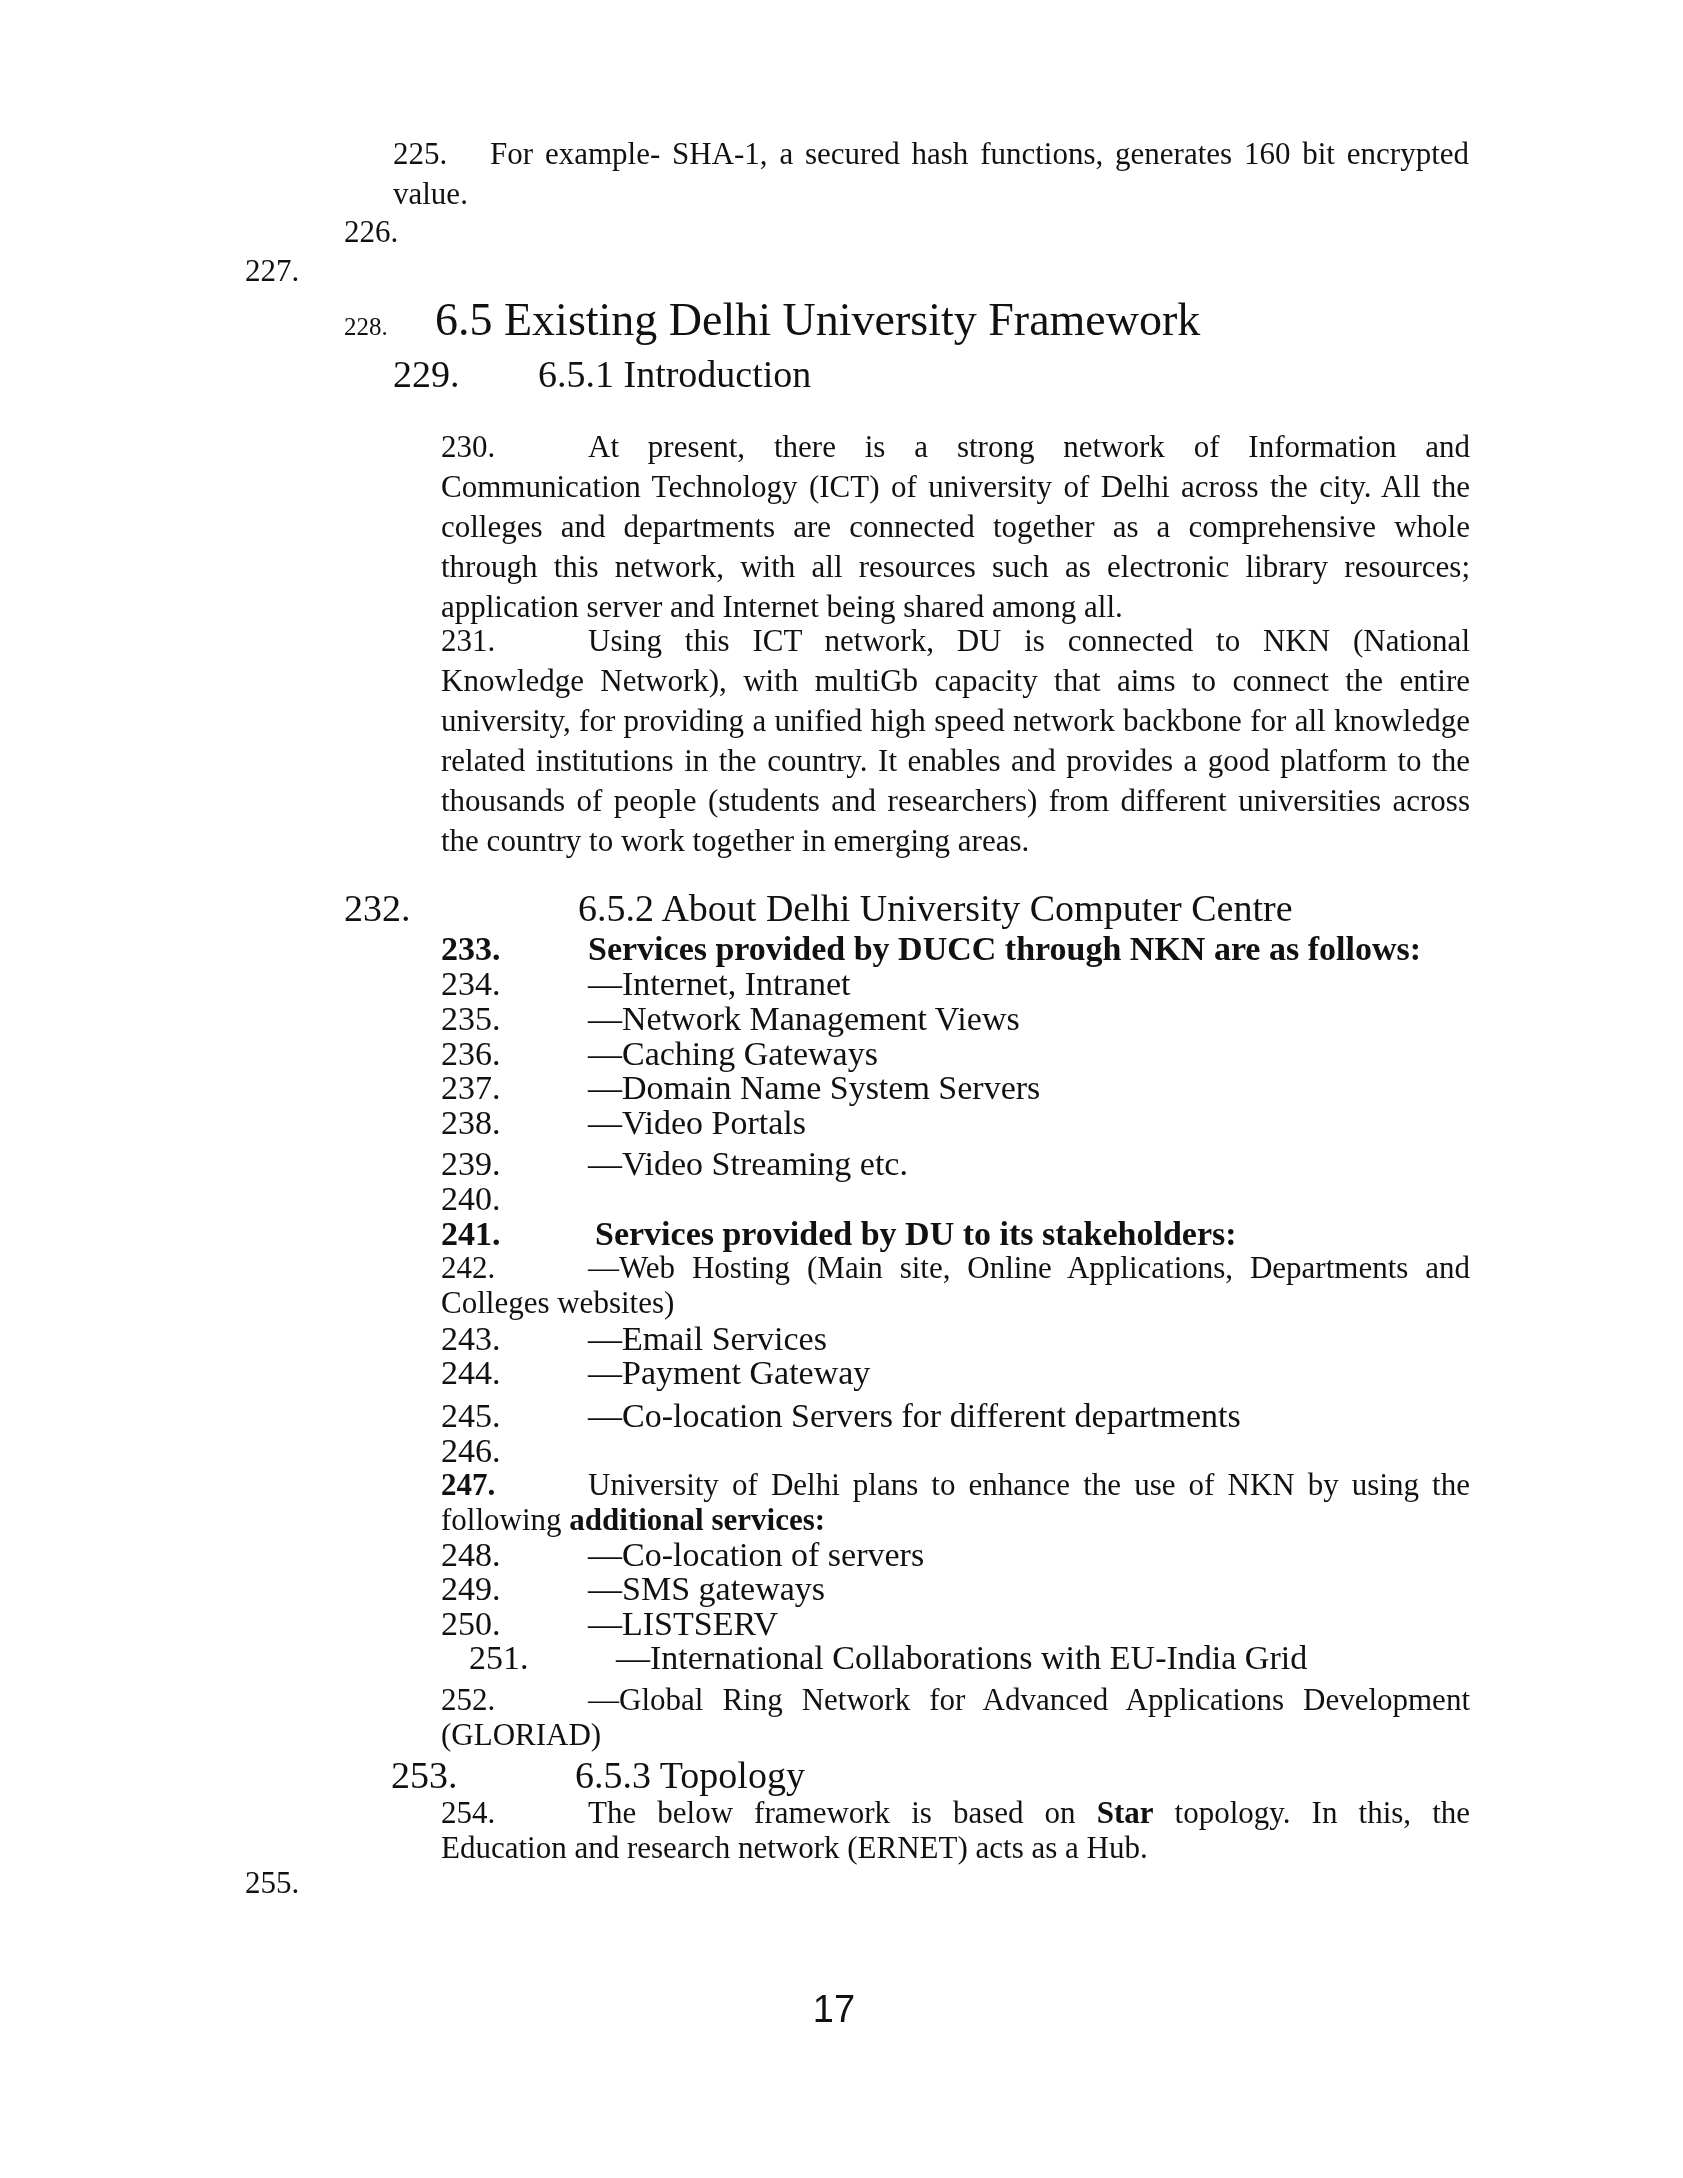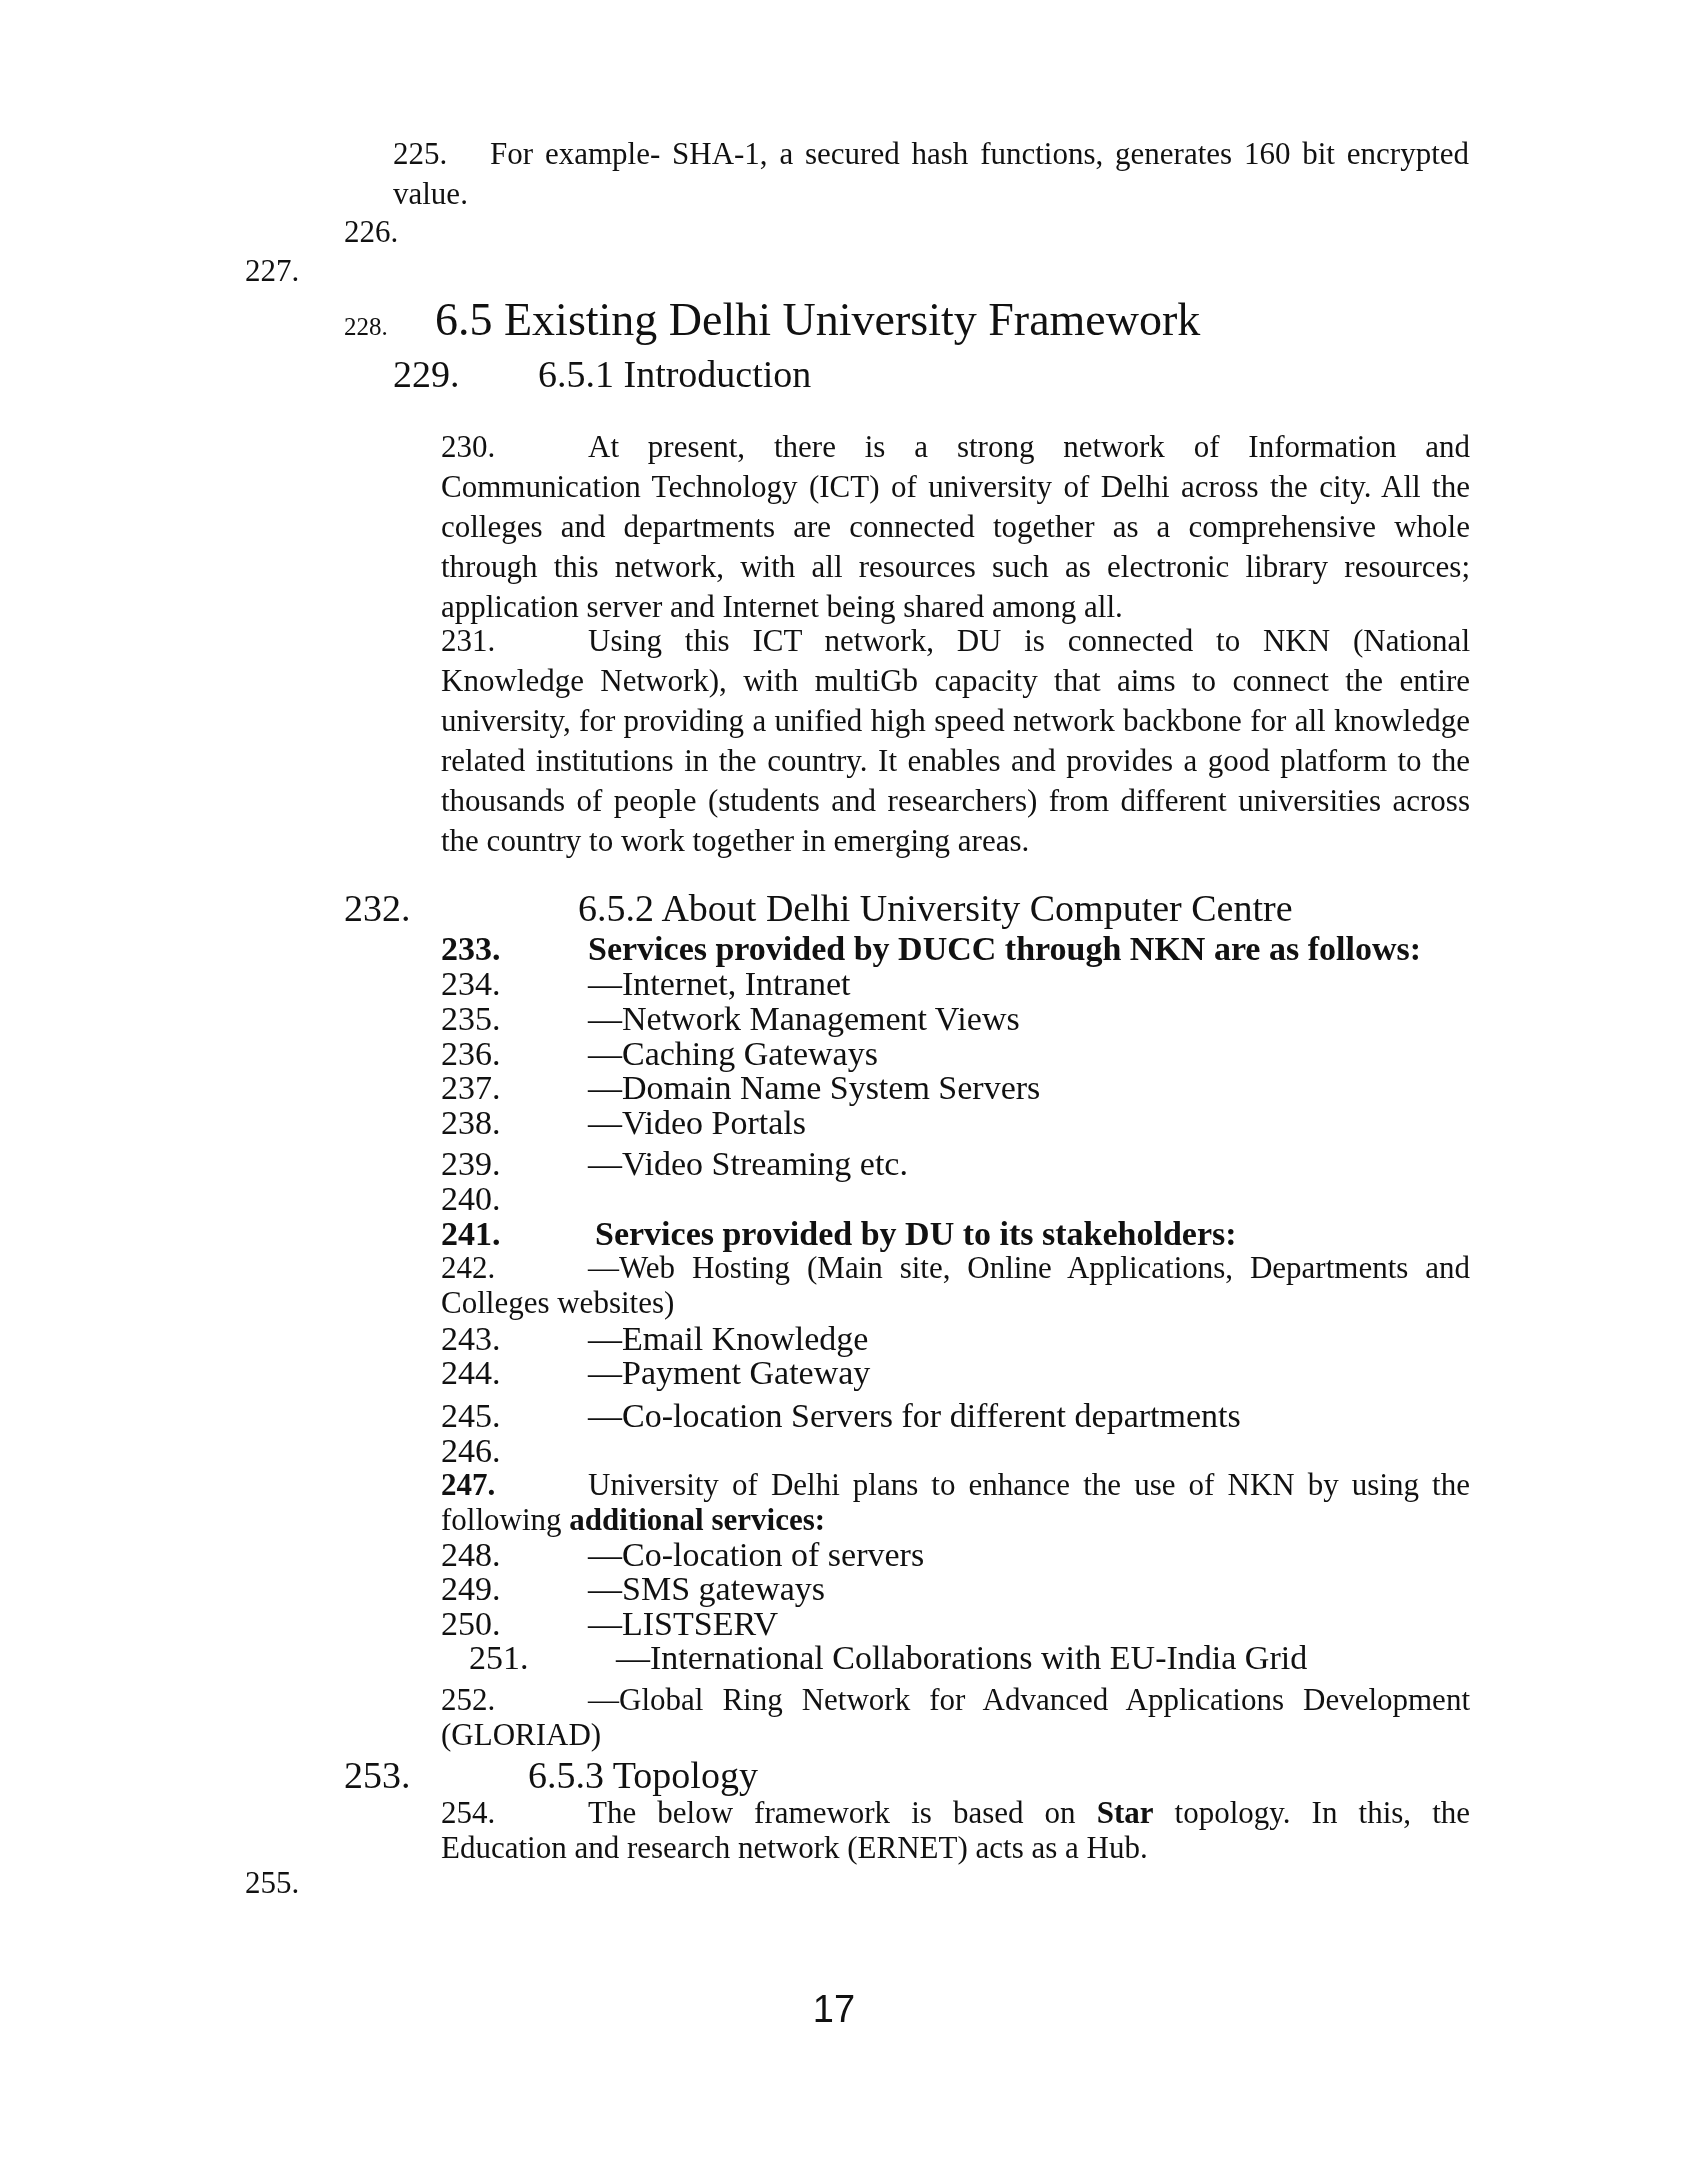"—Email Knowledge" span { text: Knowledge -> Services }
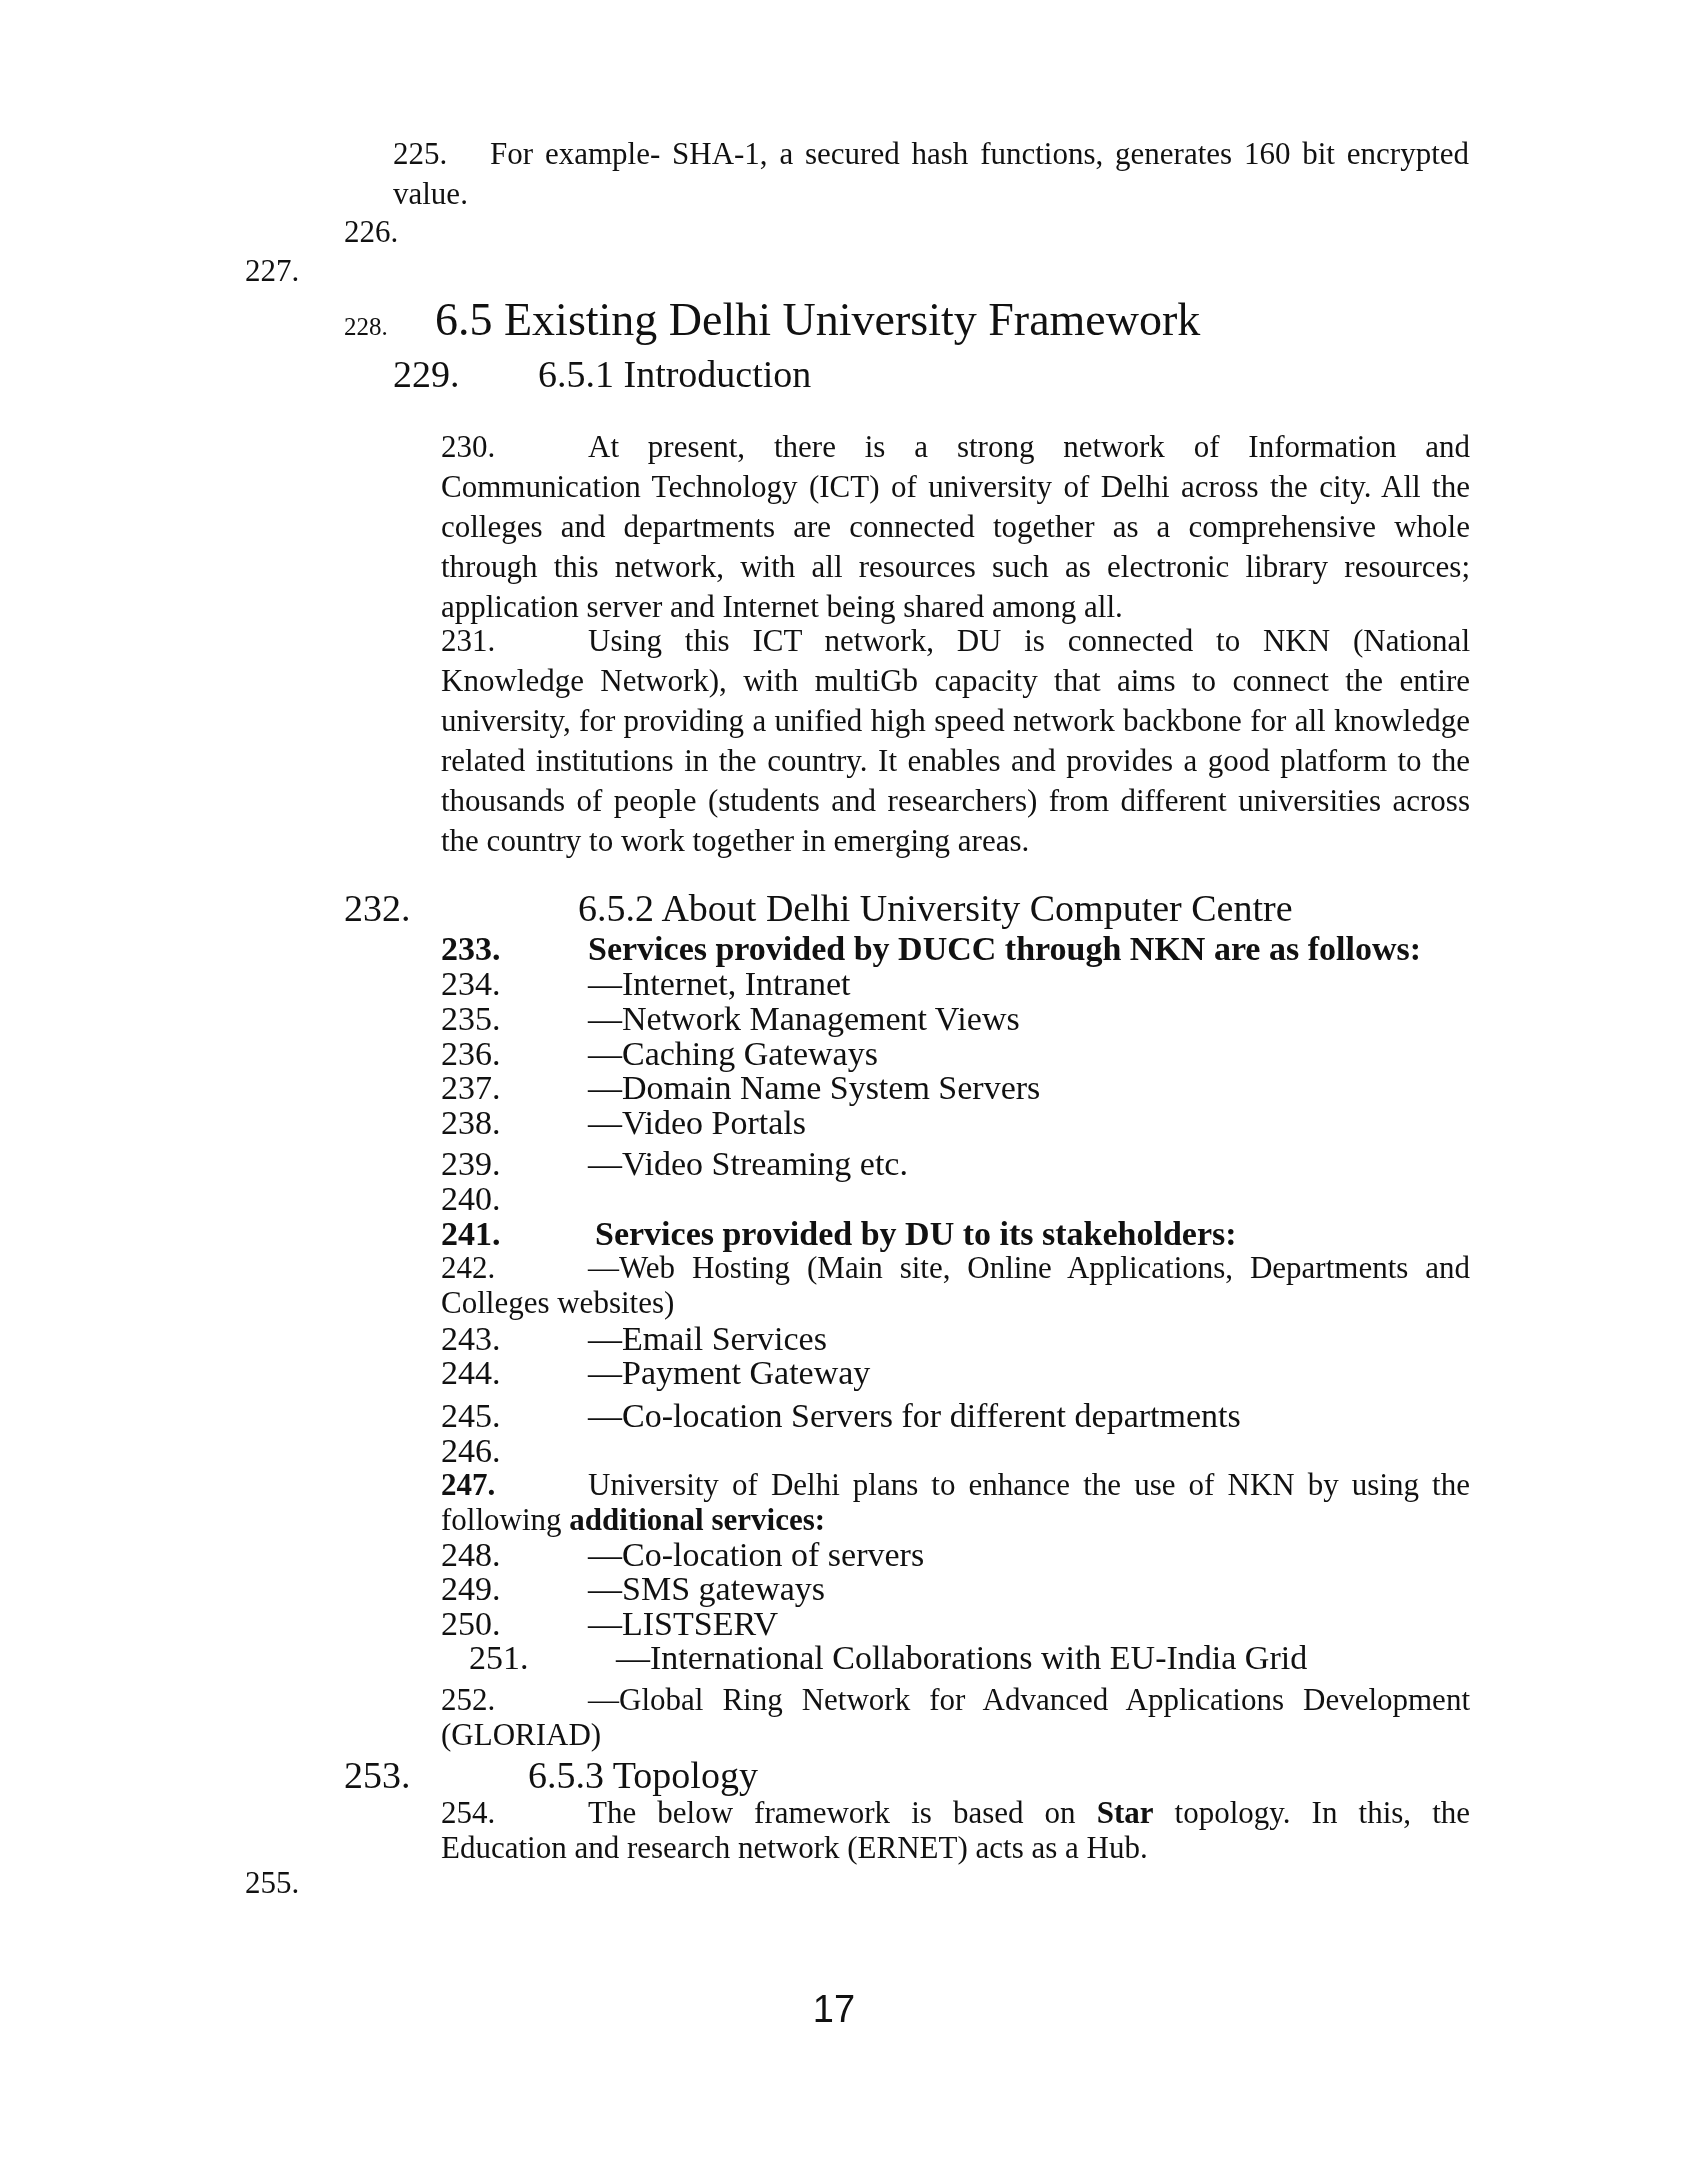"253." span { margin-left: none -> 47px }
